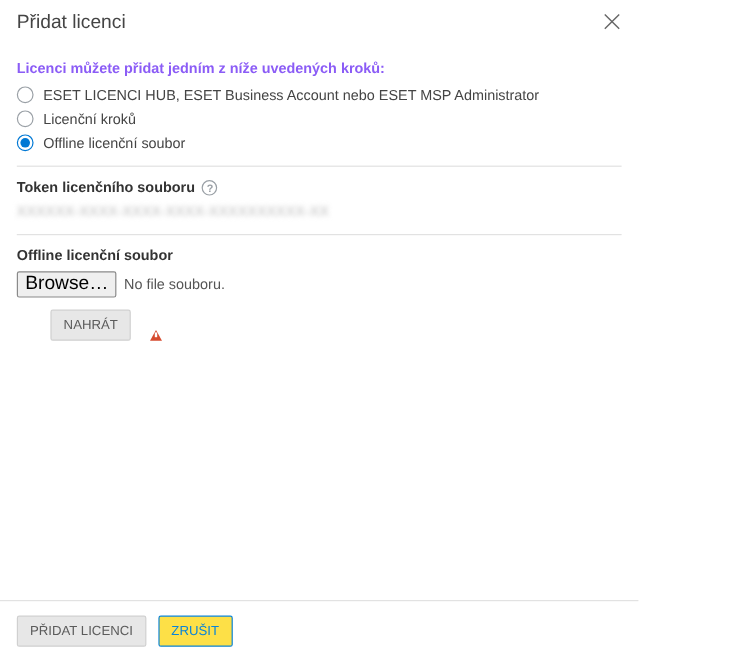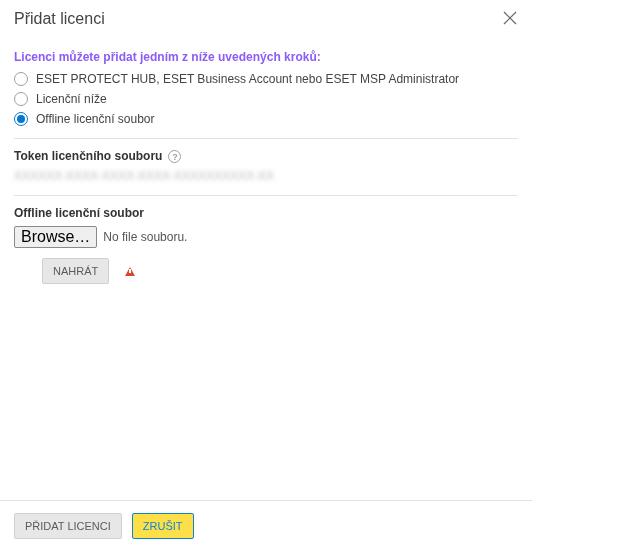"ESET PROTECT HUB, ESET Business" span.radio-label { text: PROTECT -> LICENCI }
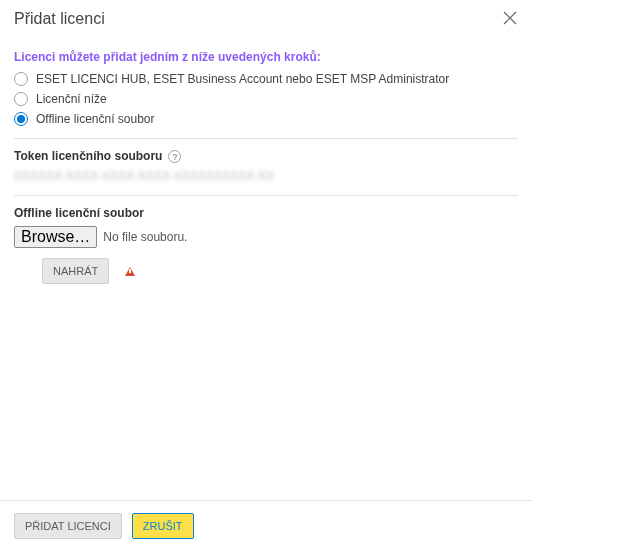"Licenční níže" span.radio-label { text: níže -> kroků }
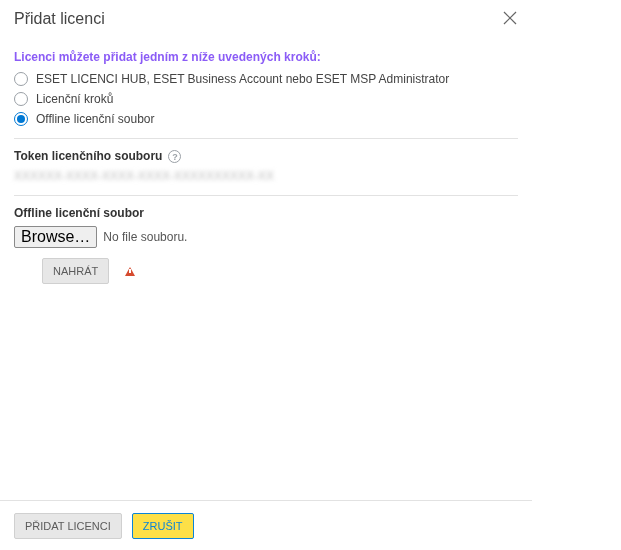"NAHRÁT" .upload-row { align-items: center -> flex-end }
